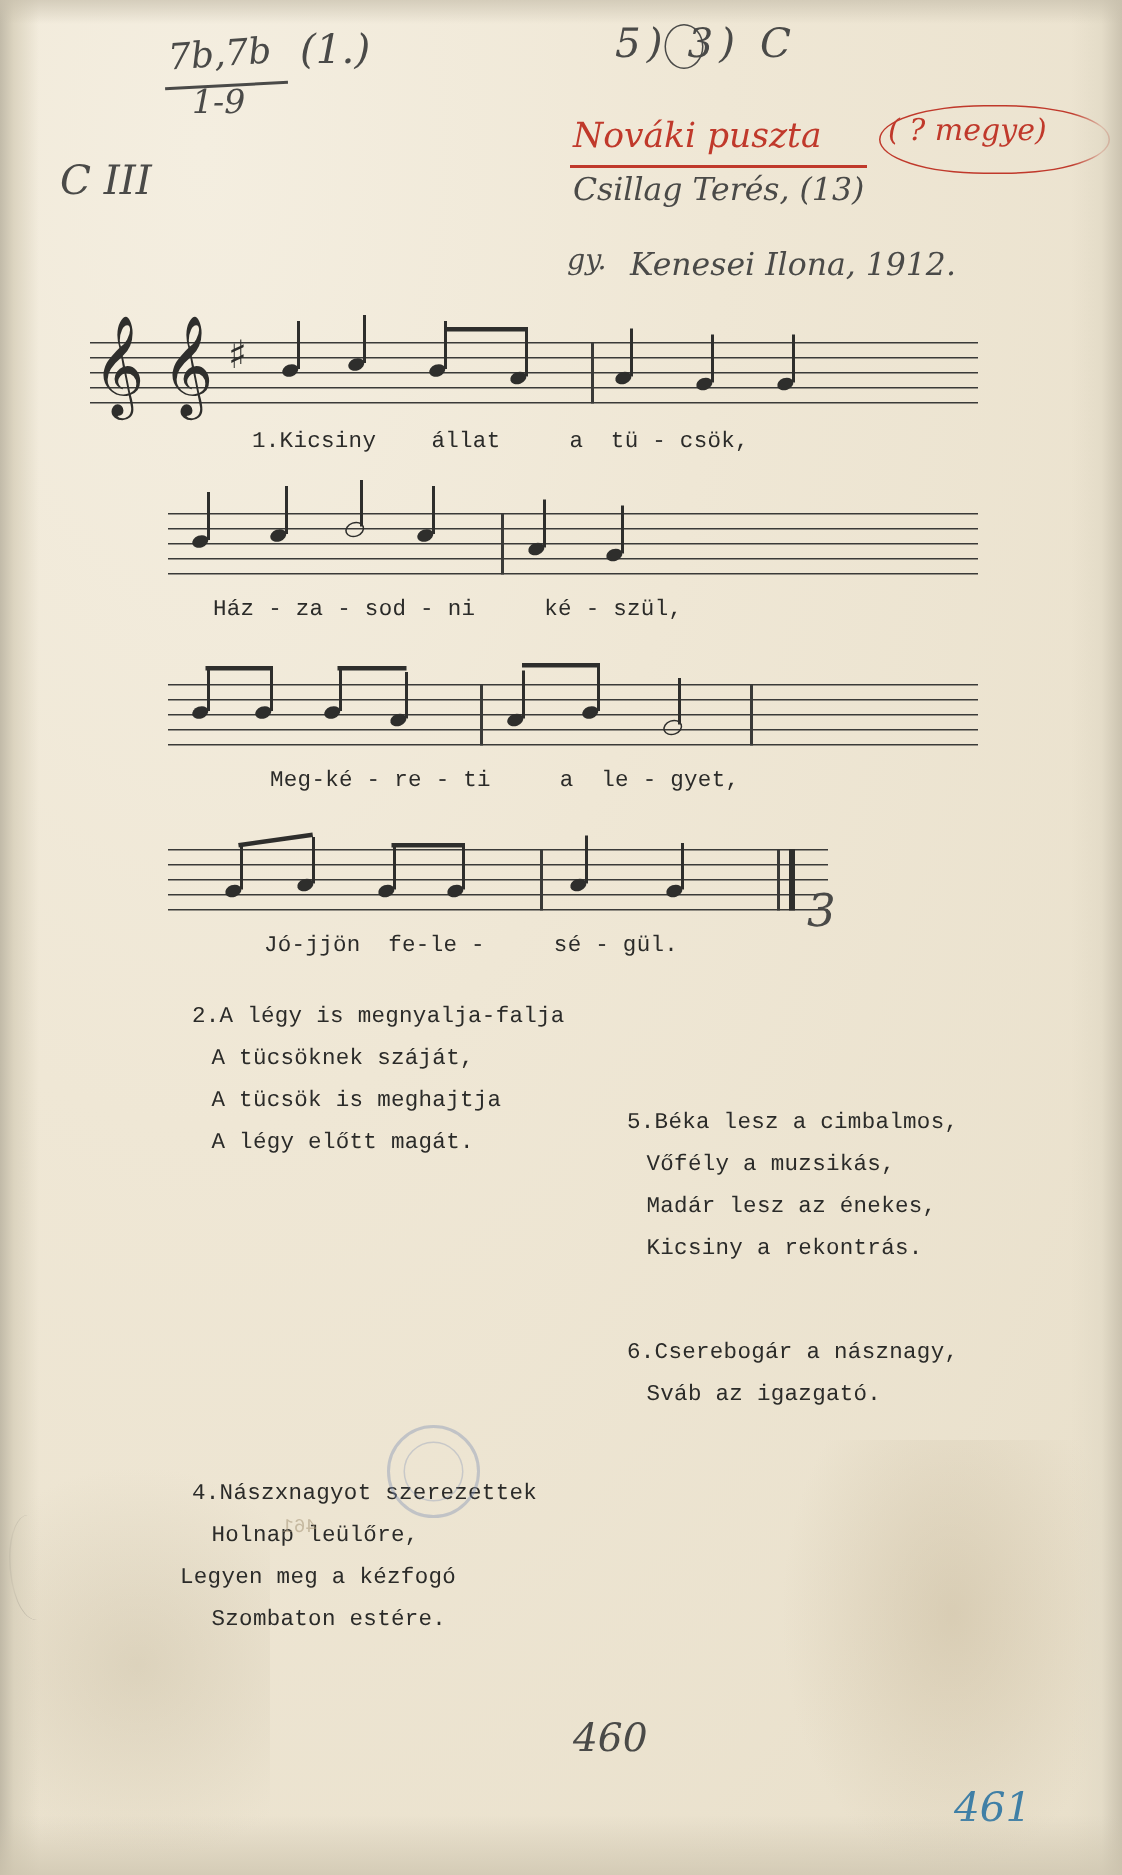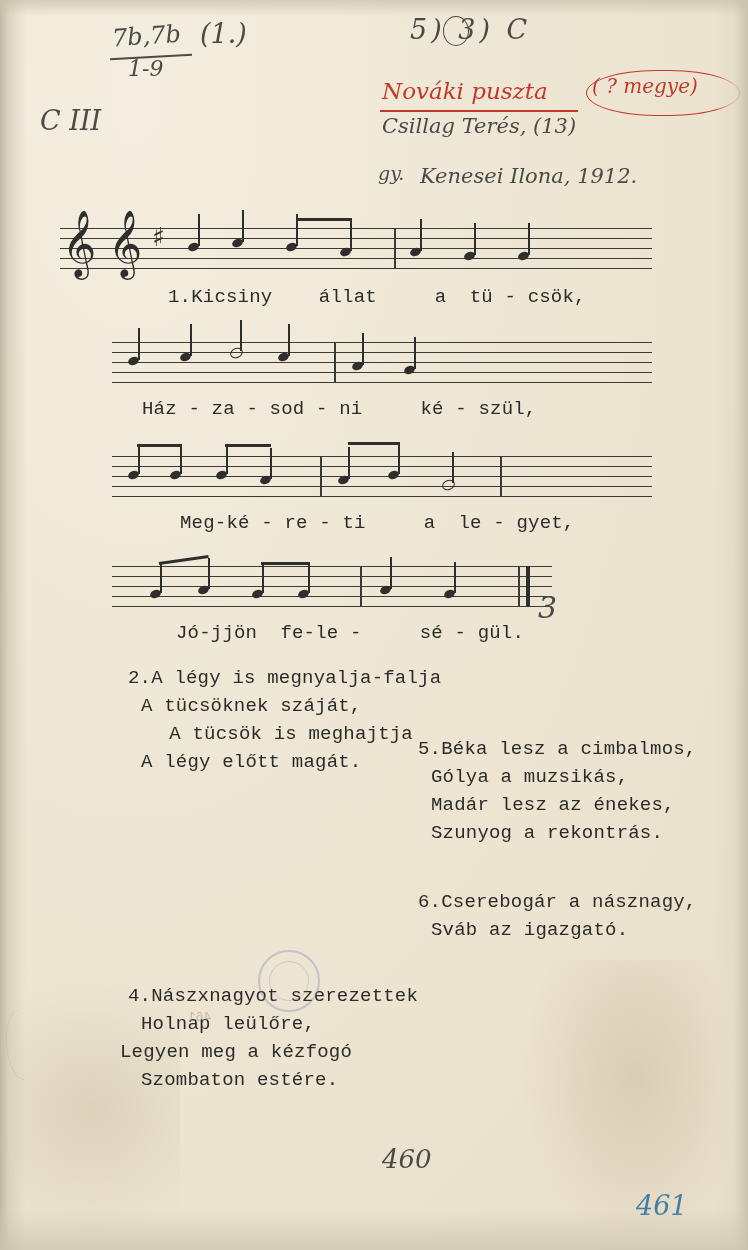"1.Kicsiny állat a tü -" .tw { font-size: 19px -> 15px }
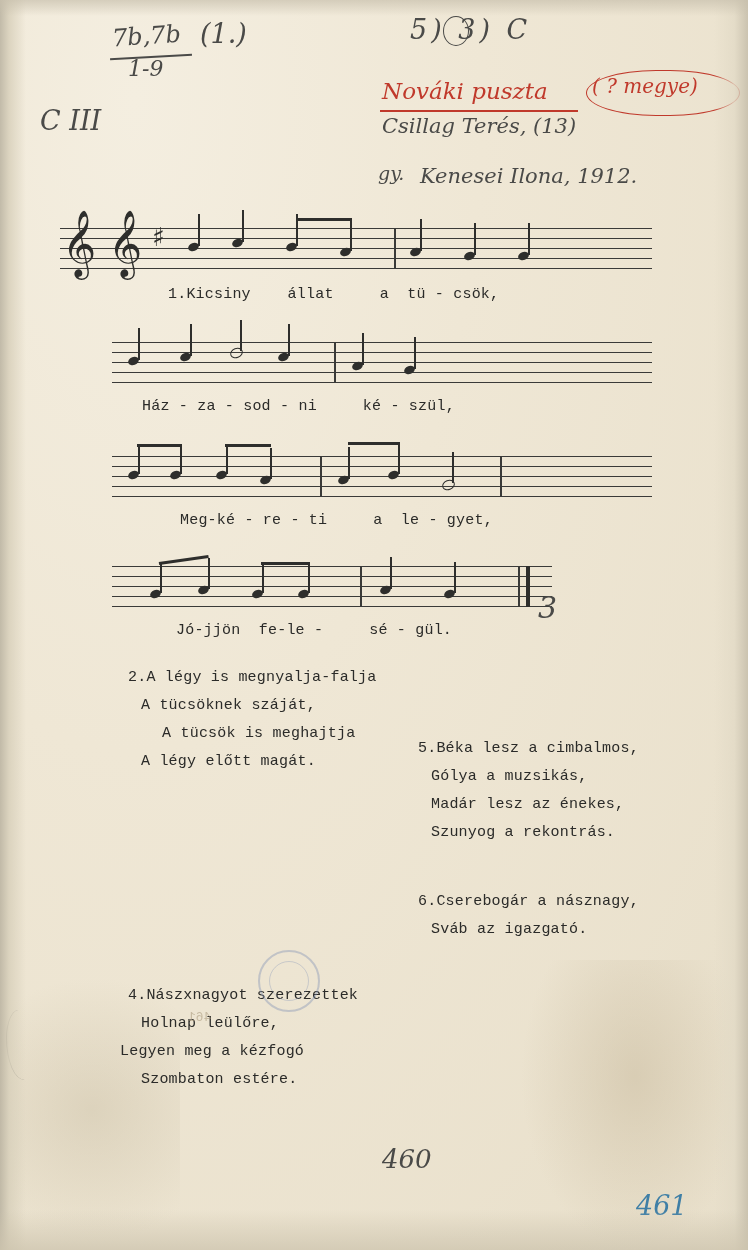"A tücsök is meghajtja" div.tw { text-align: center -> none }
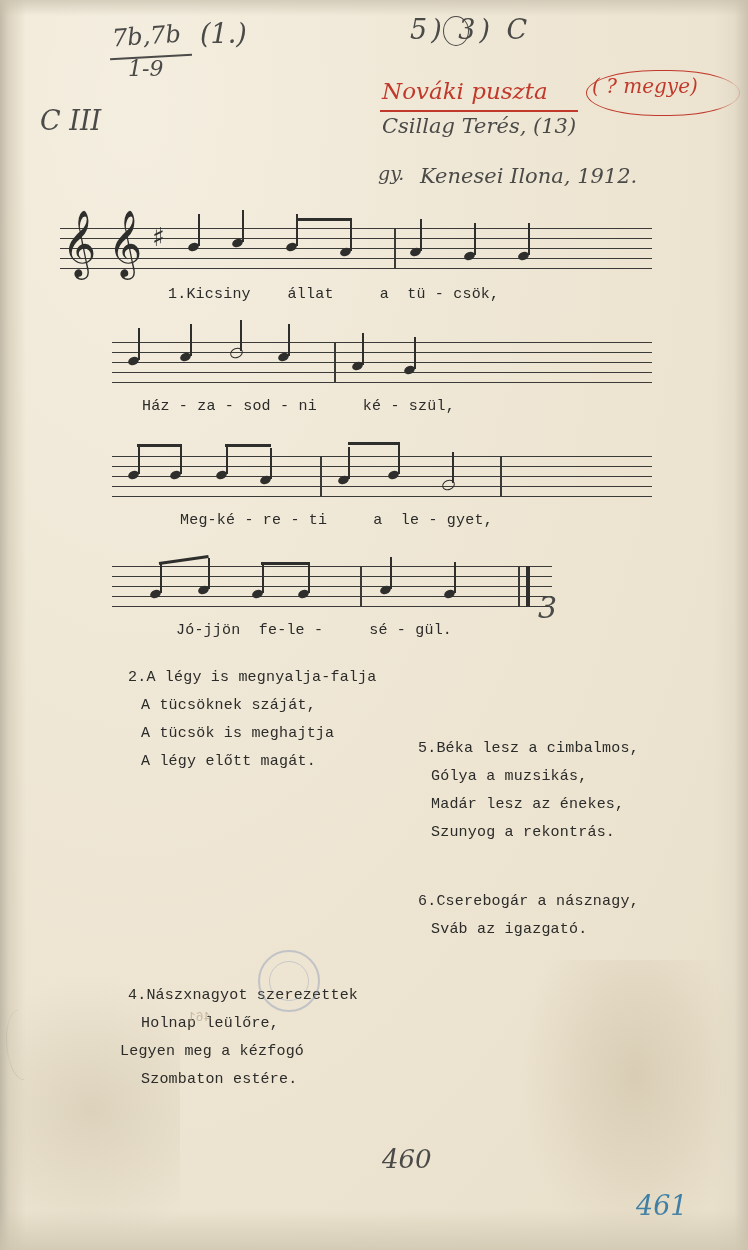"Gólya a muzsikás," div.tw { text: Gólya -> Vőfély }
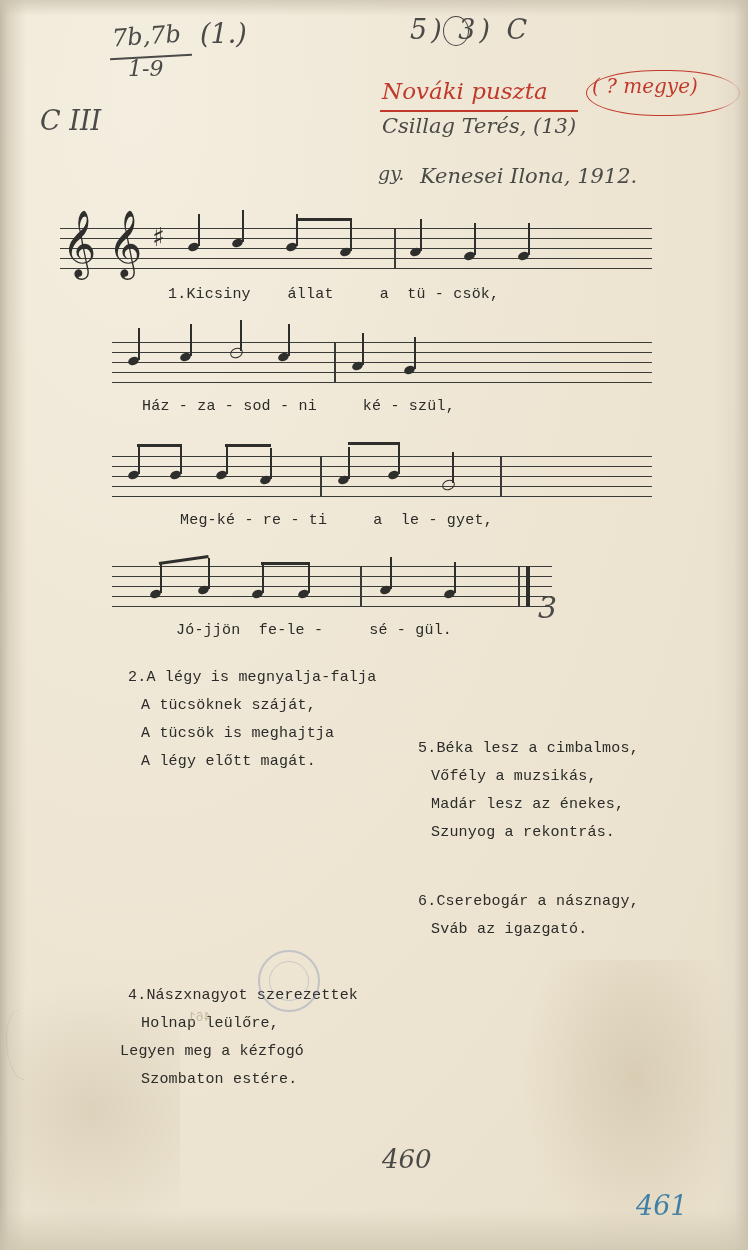"Szunyog a rekontrás." div.tw { text: Szunyog -> Kicsiny }
